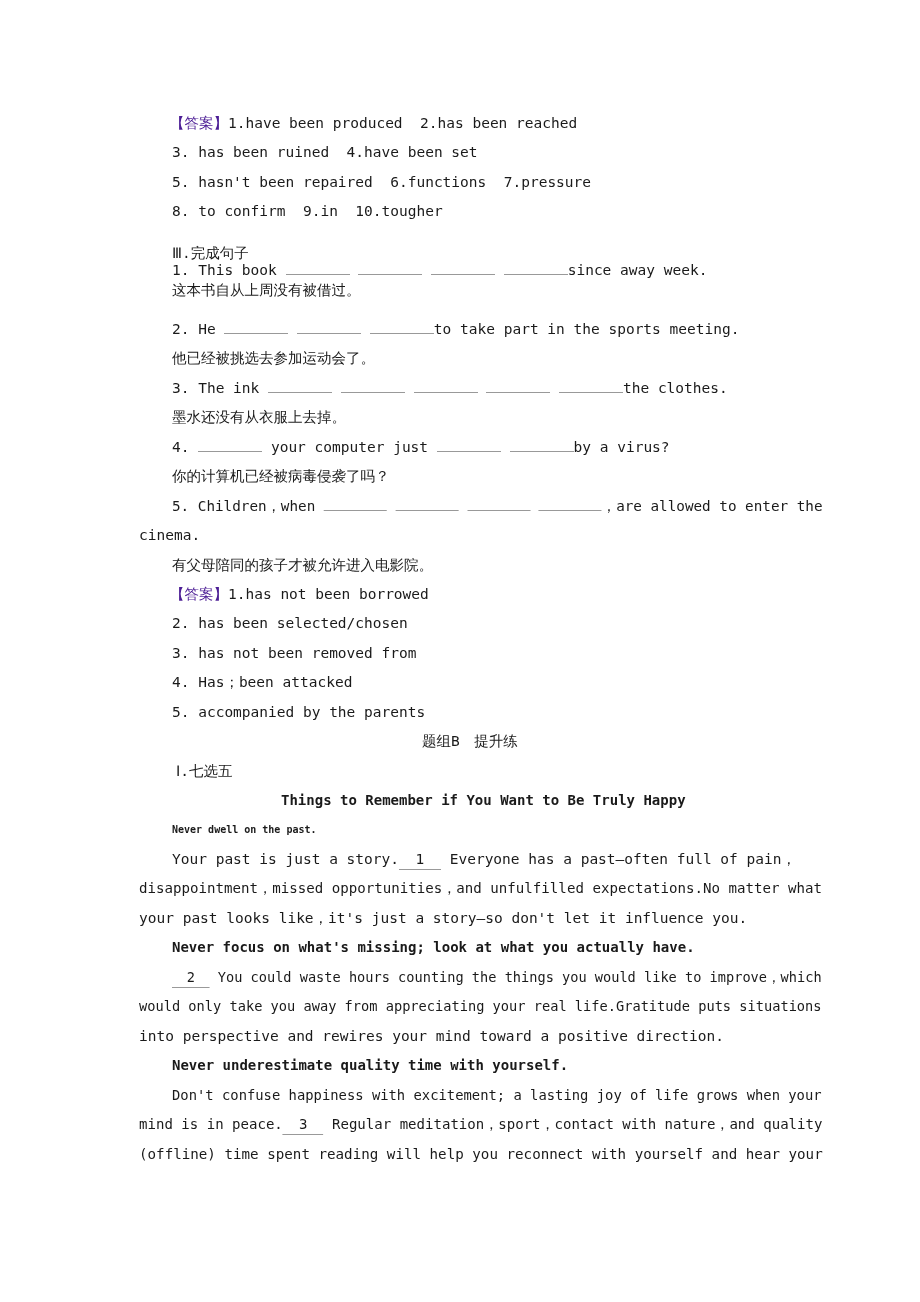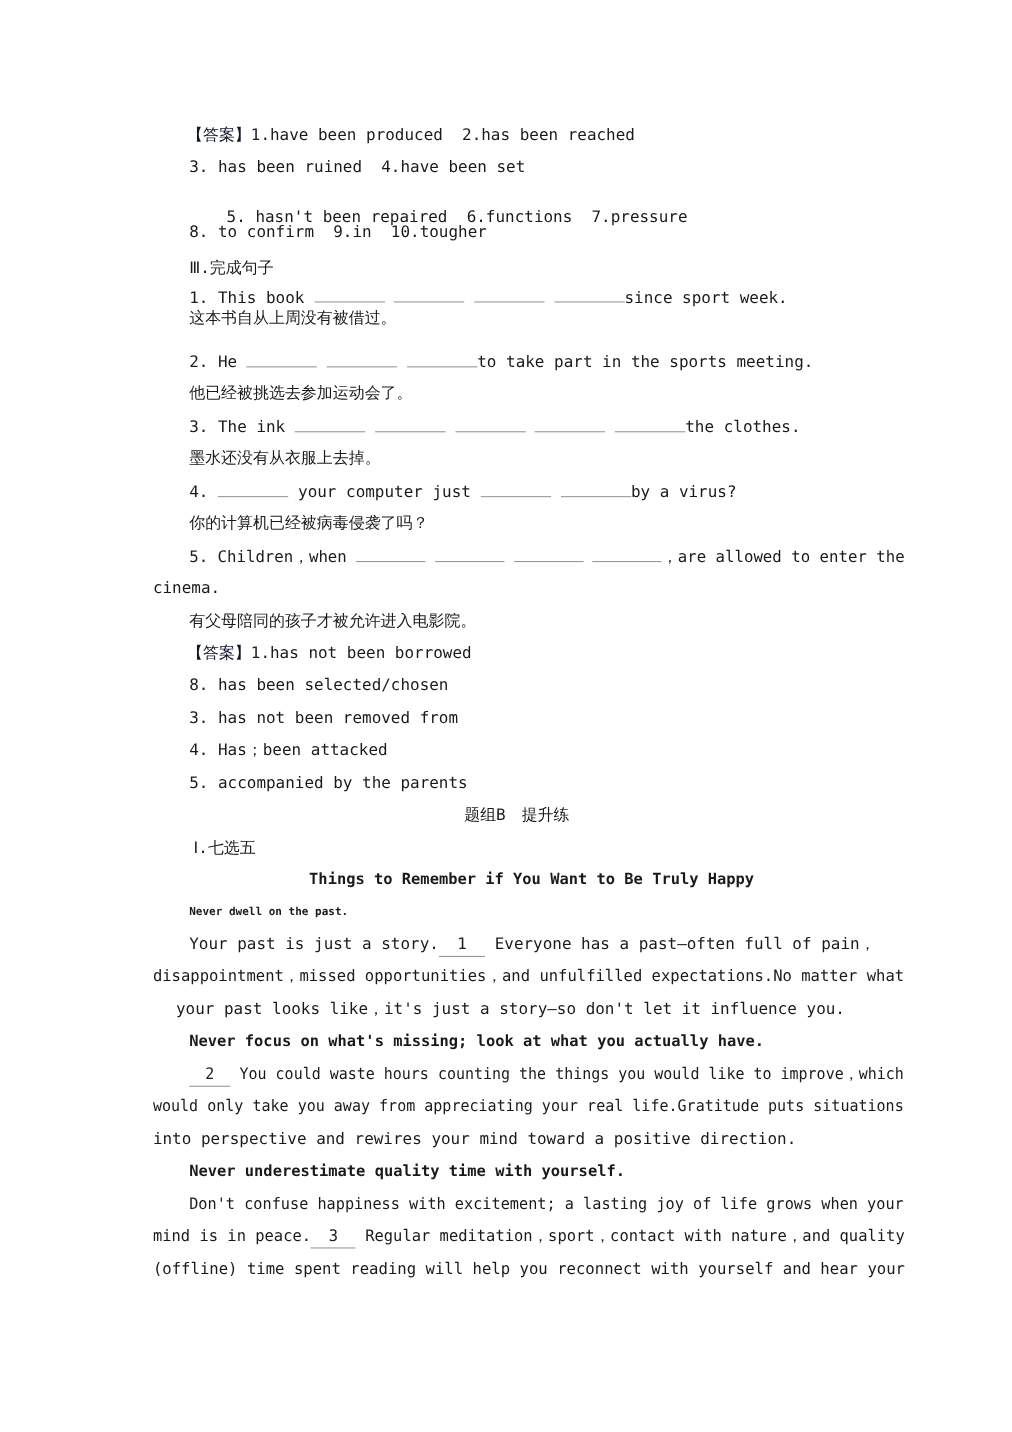"【答案】" .ans { color: #0f172a -> #4c1d95 }
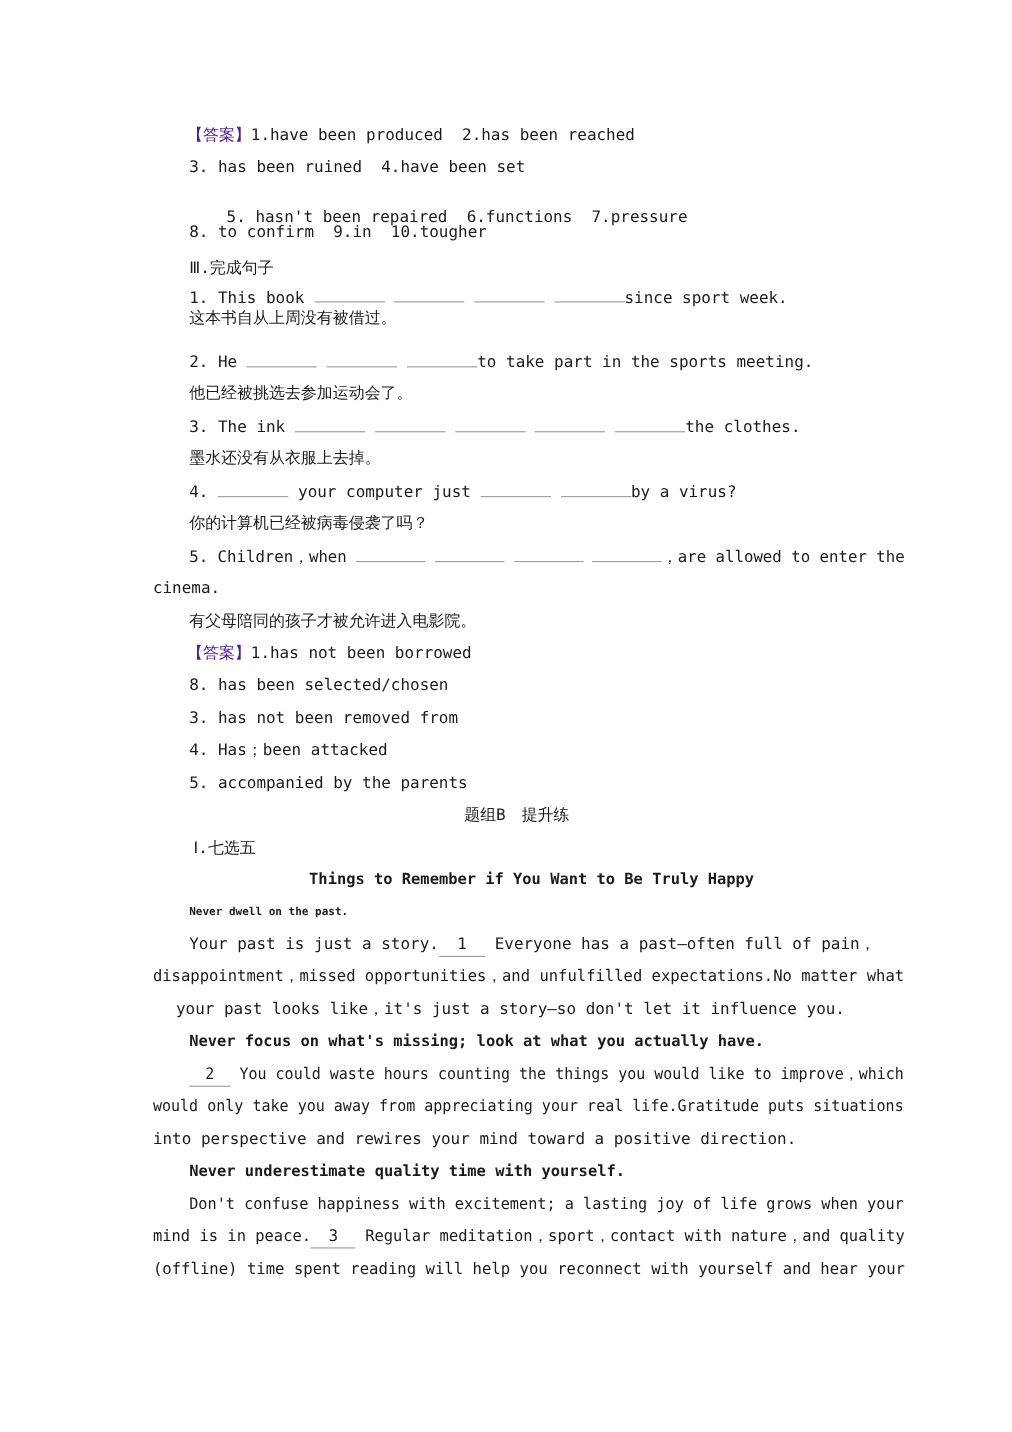"5. hasn't been repaired 6.functions" div.line { margin-left: 34px -> none; top: 188px -> 172px }
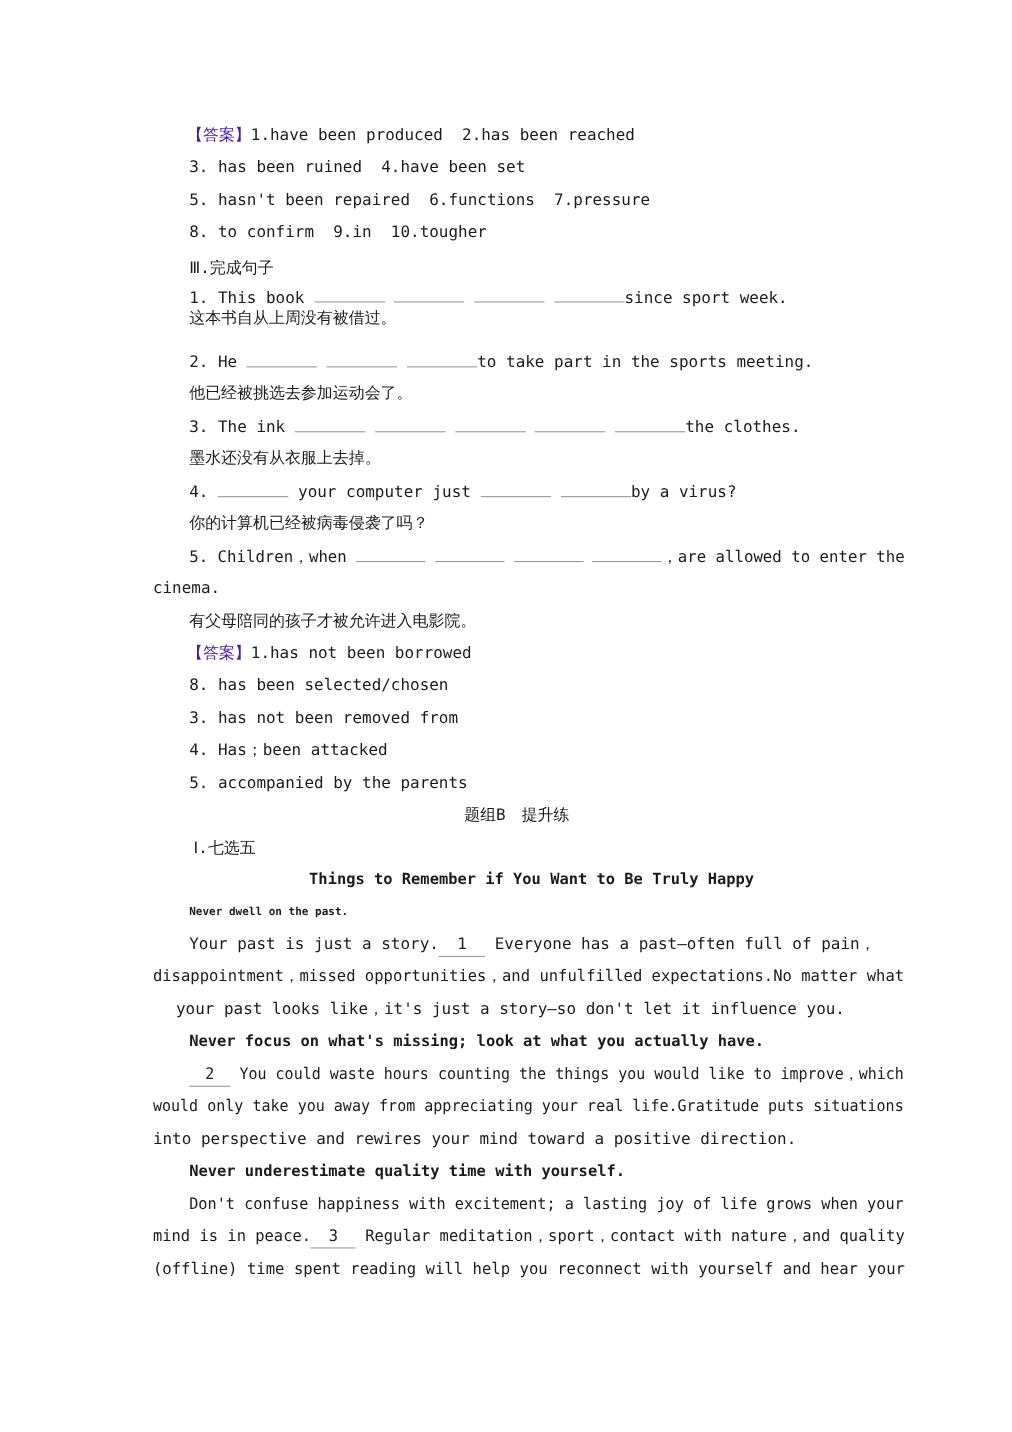"Ⅲ.完成句子" div.line { font-family: none -> Liberation Mono, monospace; top: 234px -> 244px }
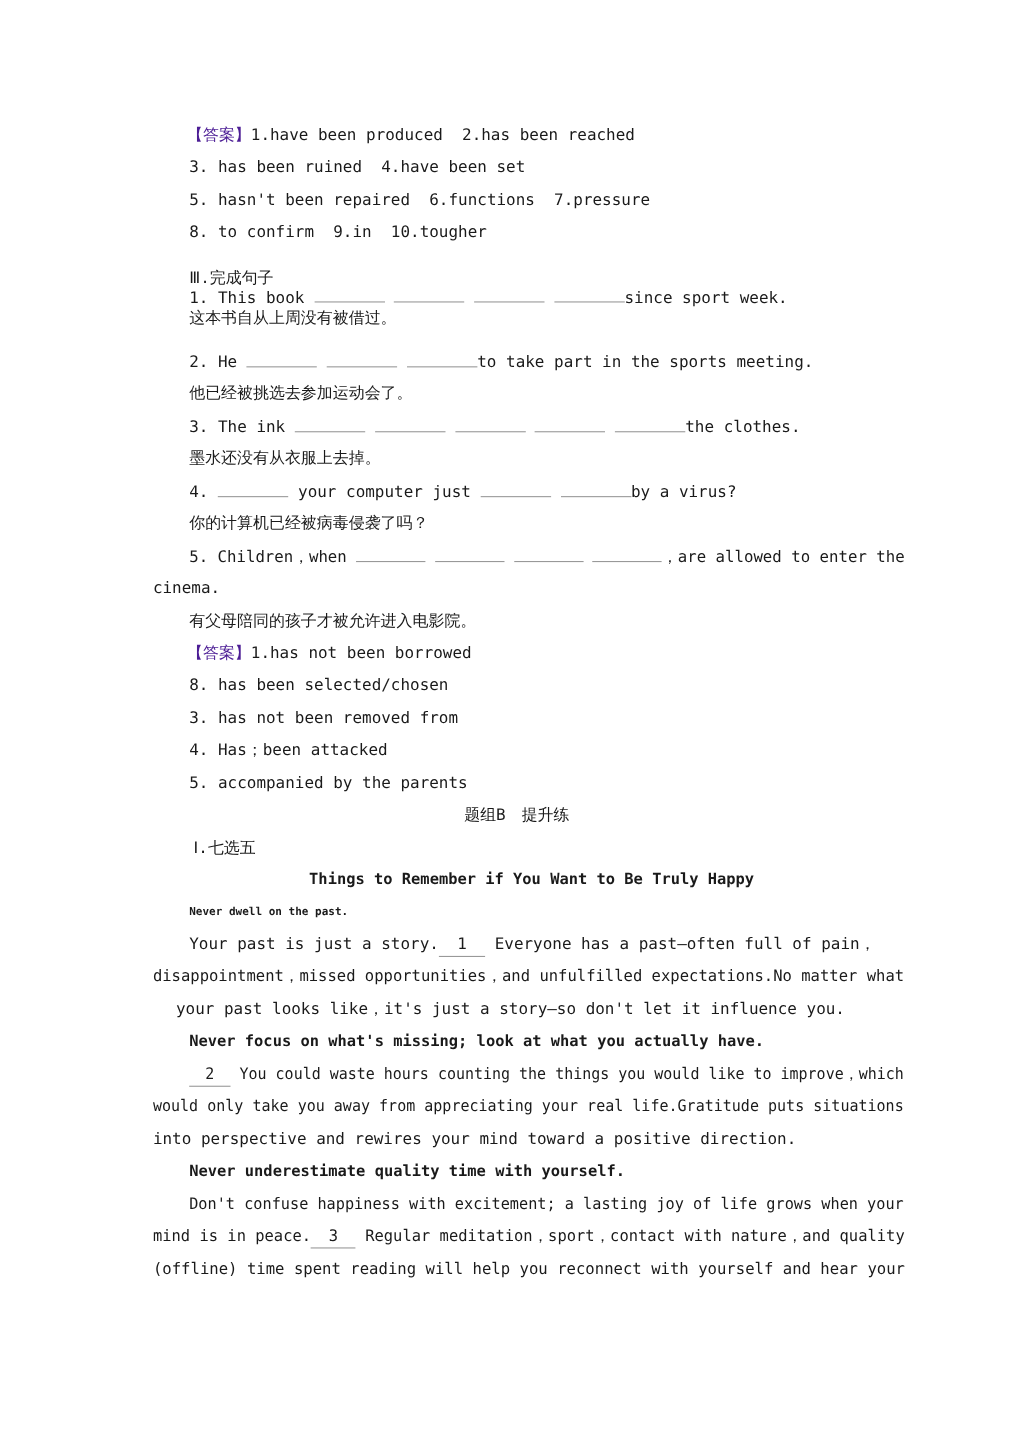"since sport week." span { text: sport -> away }
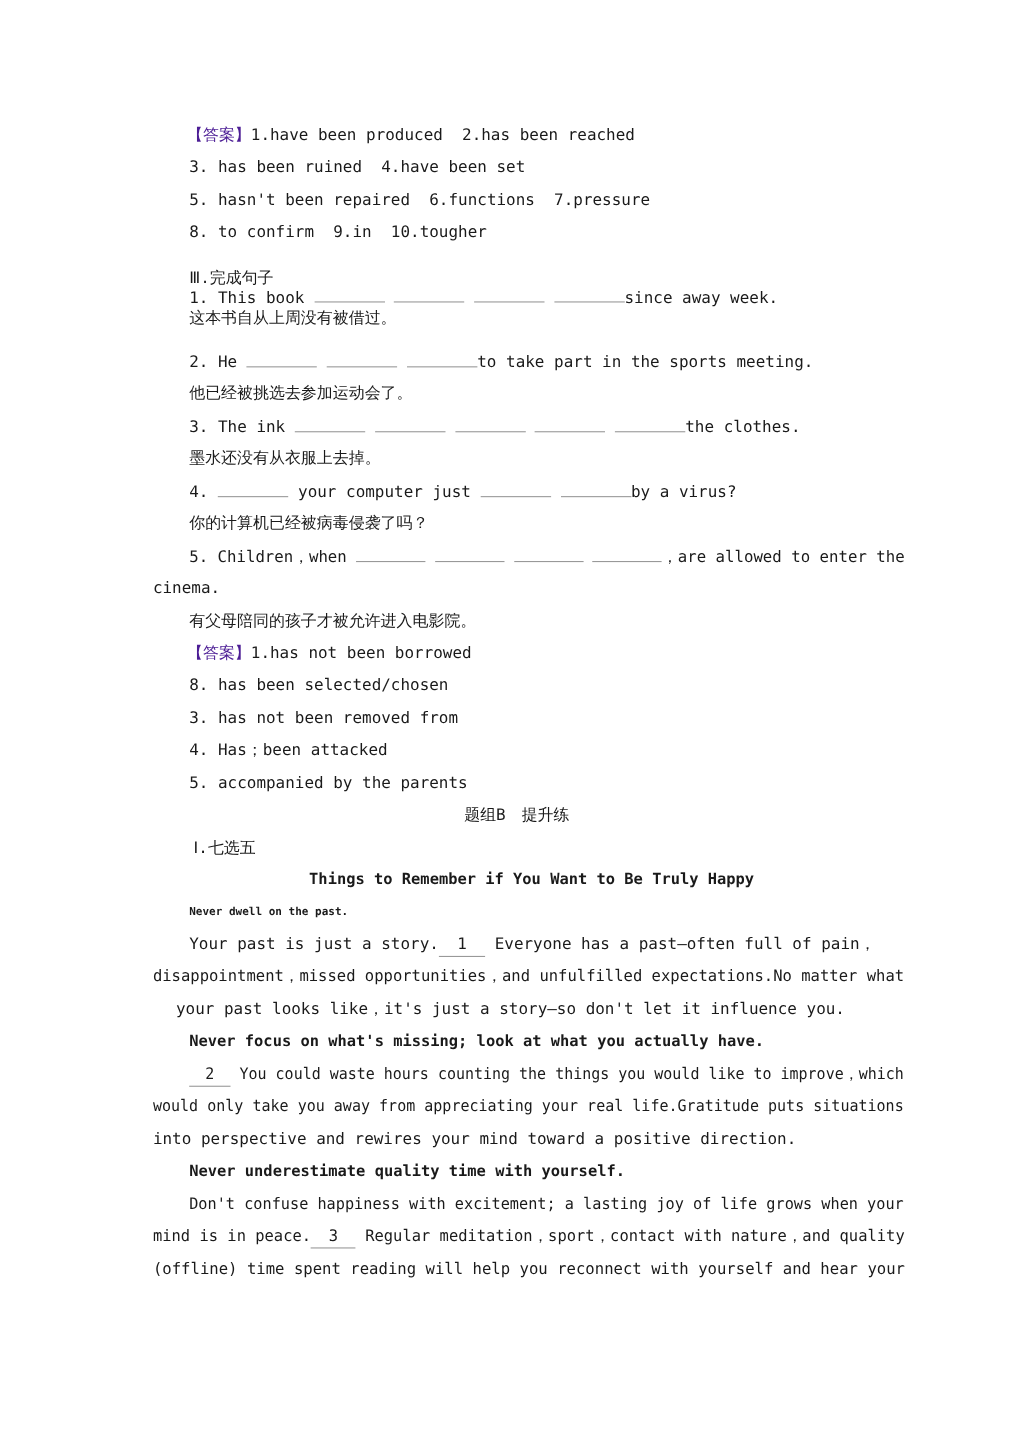"8. has been selected/chosen" div.line { text: 8 -> 2 }
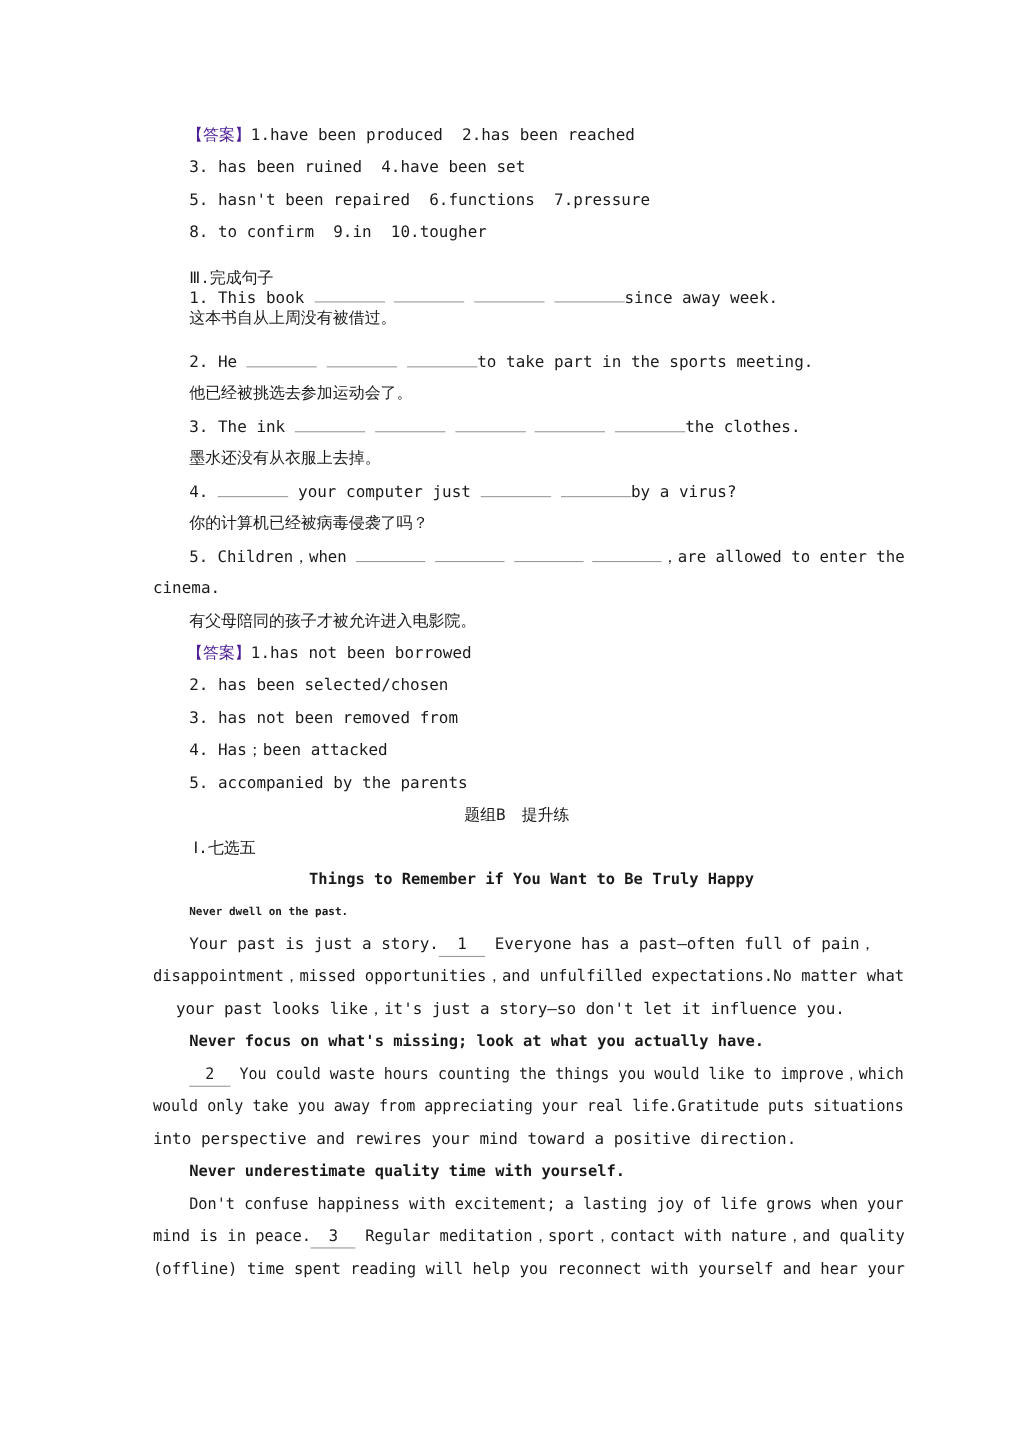"your past looks like，it's just" div.line { margin-left: 21px -> none }
